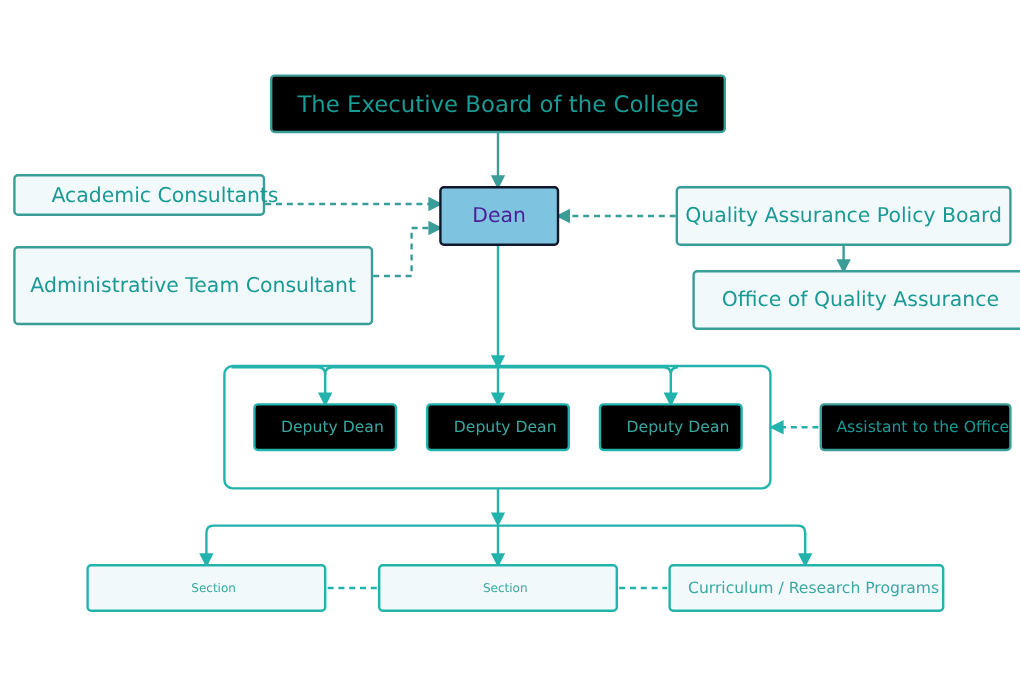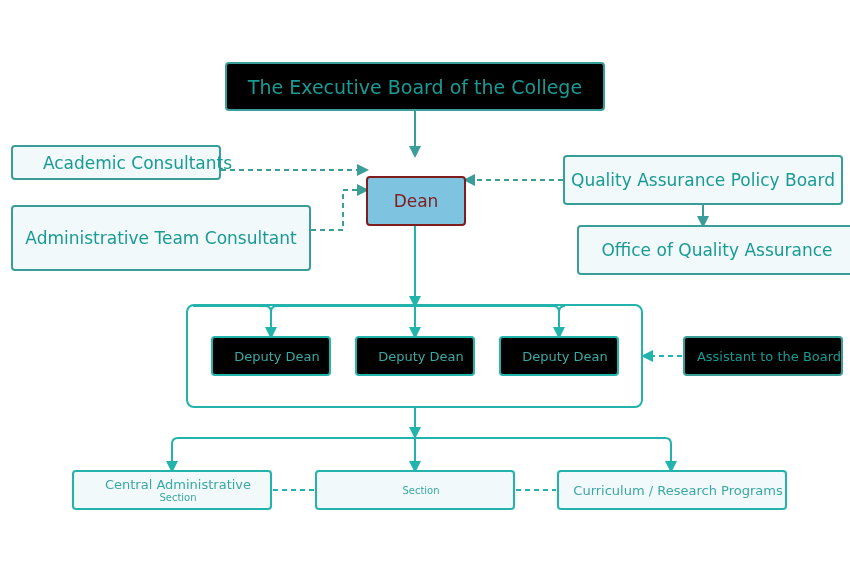"Dean" .dean { border: 2px solid #7f1d1d -> 2px solid #0f172a; color: #7f1d1d -> #4c1d95; margin-top: 21px -> none }
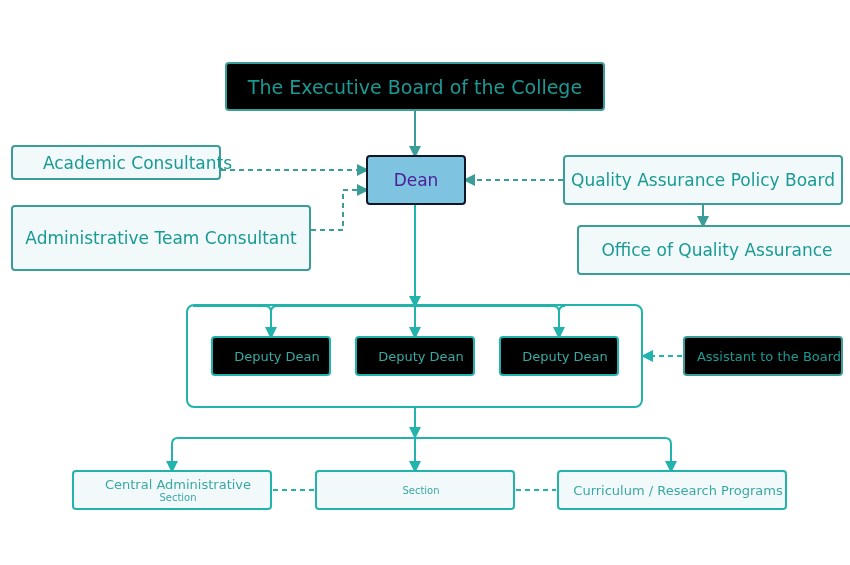"Assistant to the Board" span { text: Board -> Office }
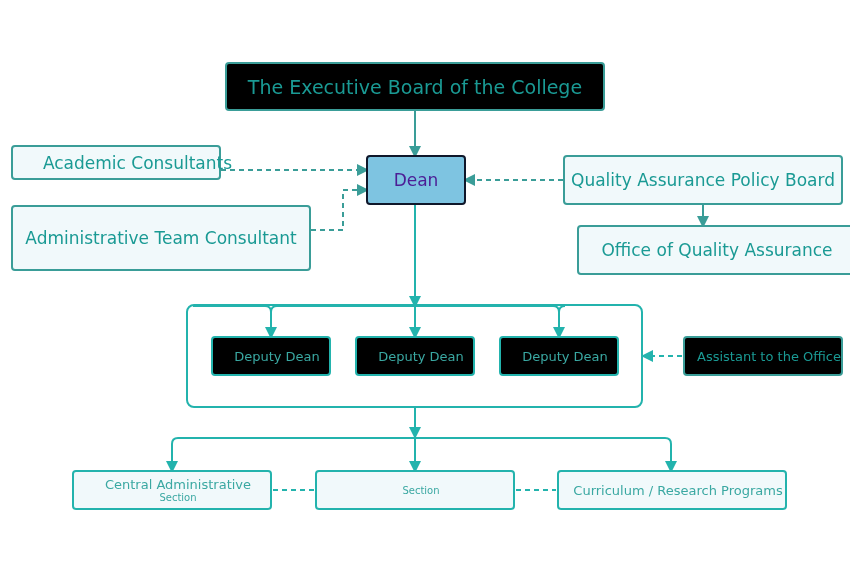"Central Administrative" span { html: <span>Central Administrative</span> -> none }
